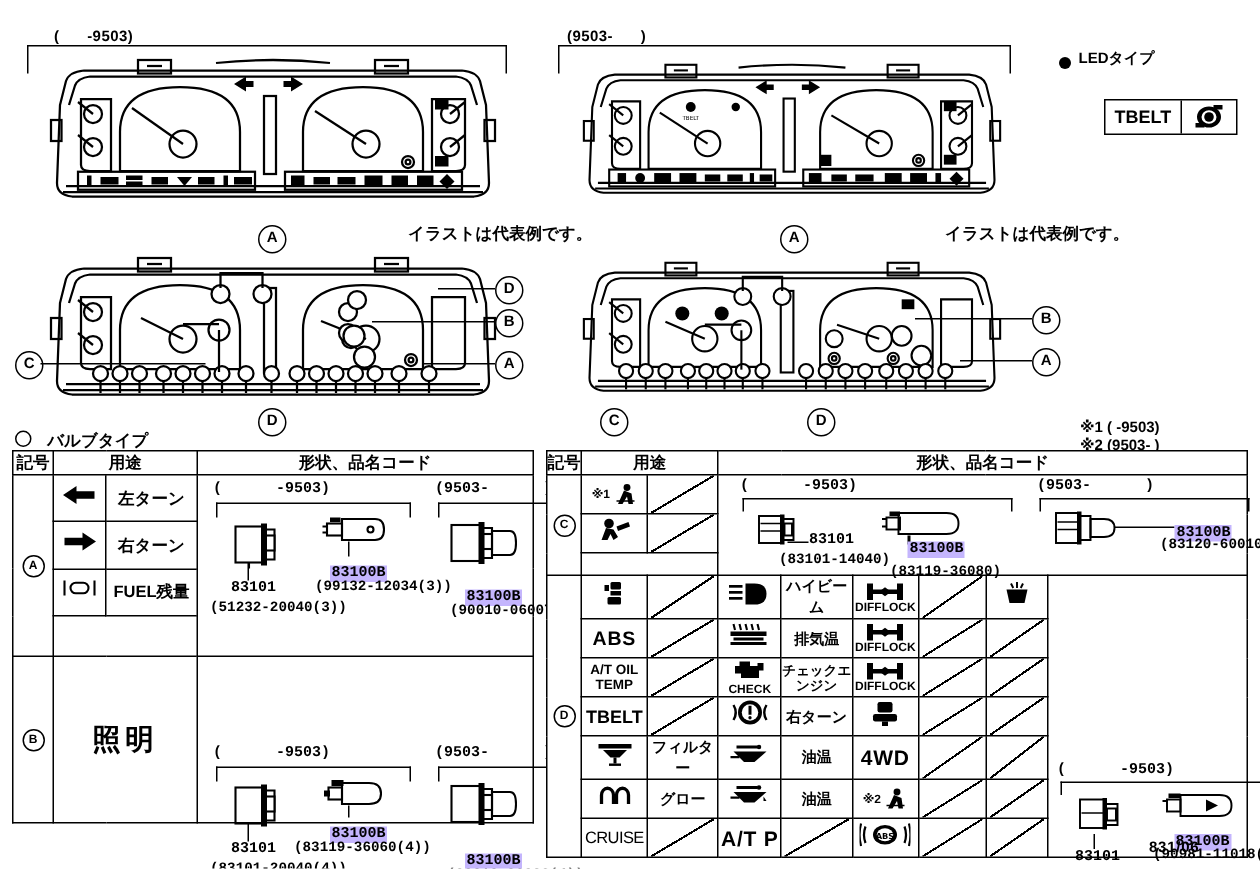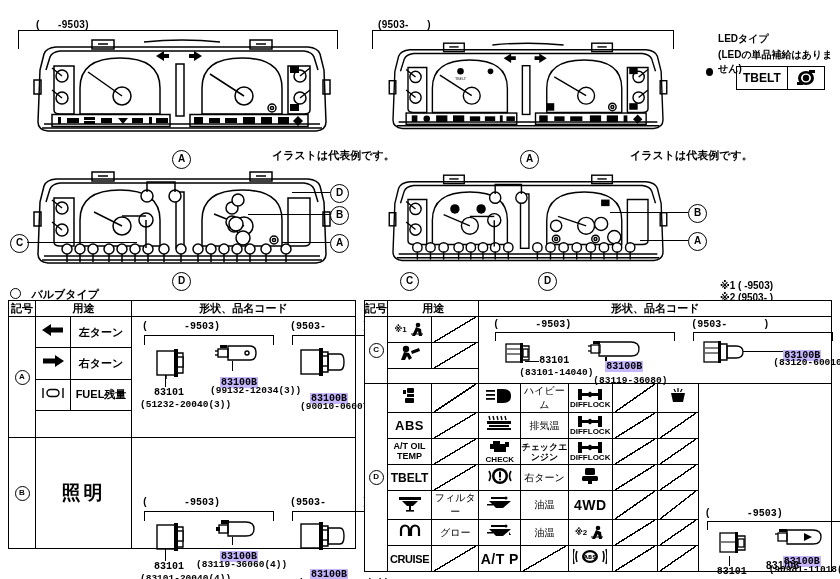"(LEDの単品補給はありません)" div.note-sm { html: <div>(LEDの単品補給はありません)</div> -> none }
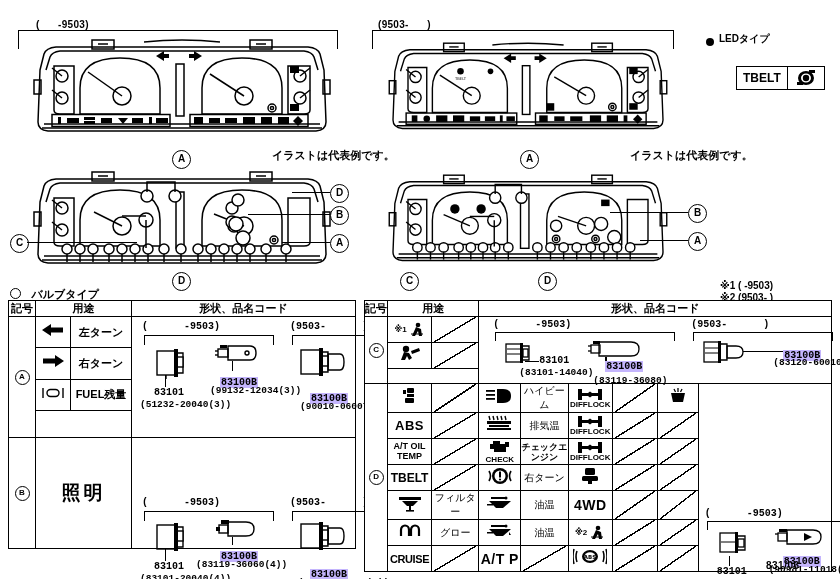"ハイビーム" .jp10 { font-weight: normal -> bold }
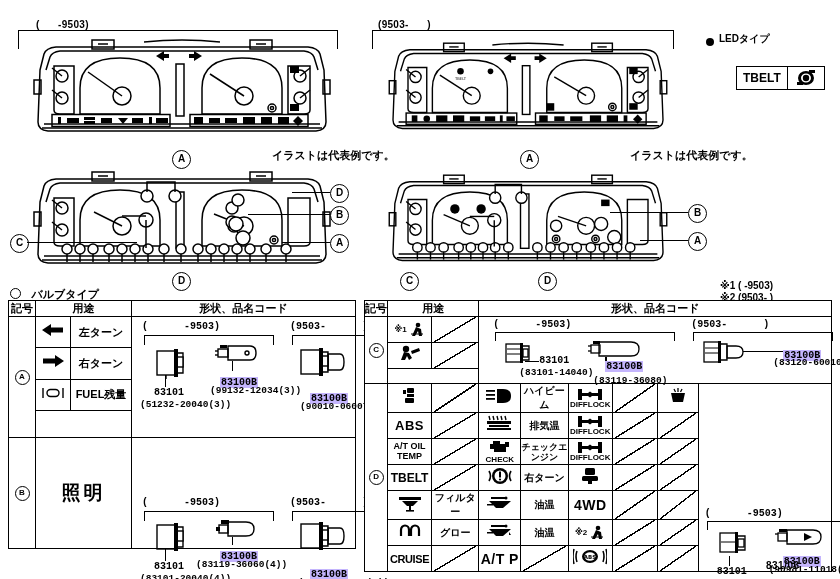"CRUISE" .cruise { font-weight: bold -> normal }
